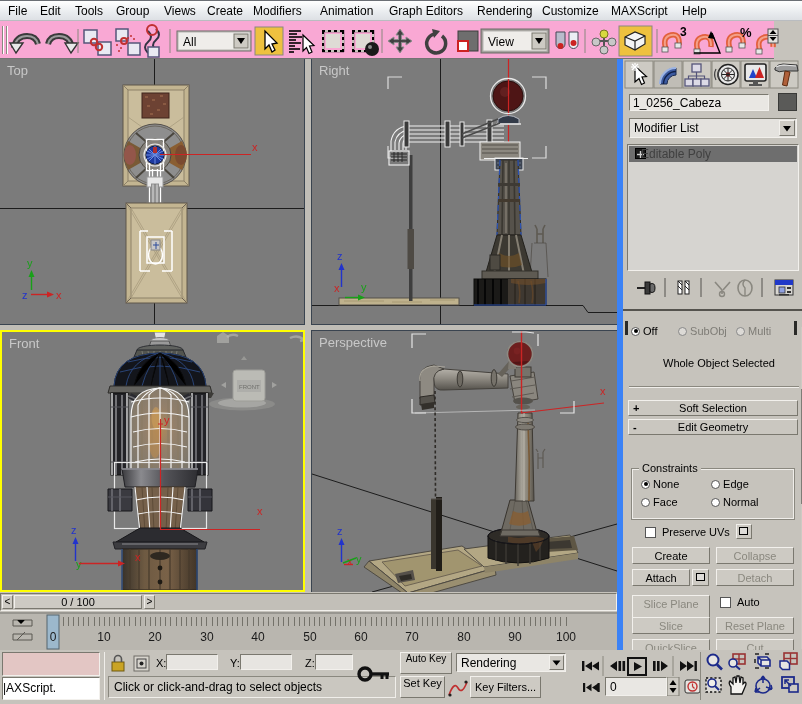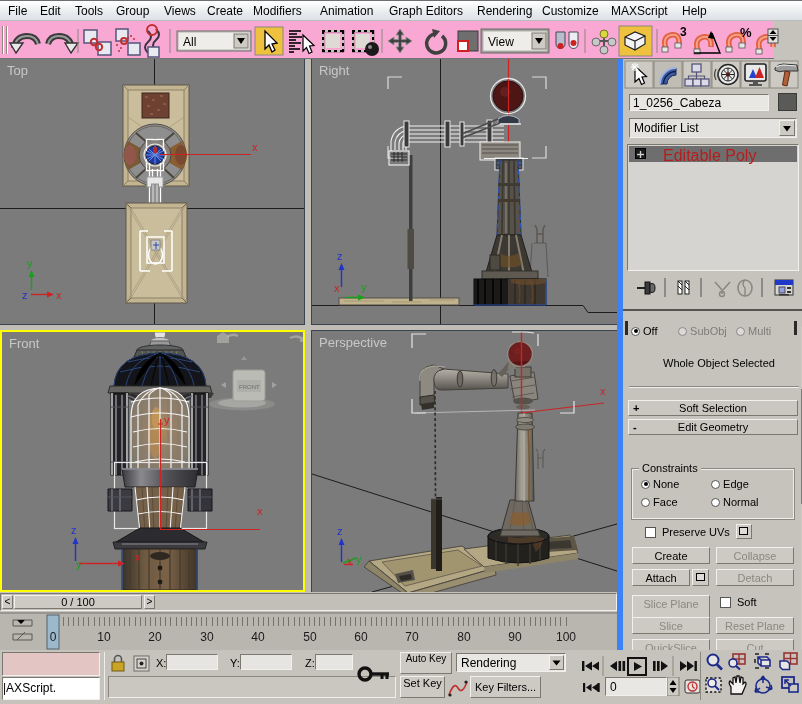"Editable Poly" div.abs { color: #b91c1c -> #404040; font-size: 16px -> 12px; left: 40px -> 18px }
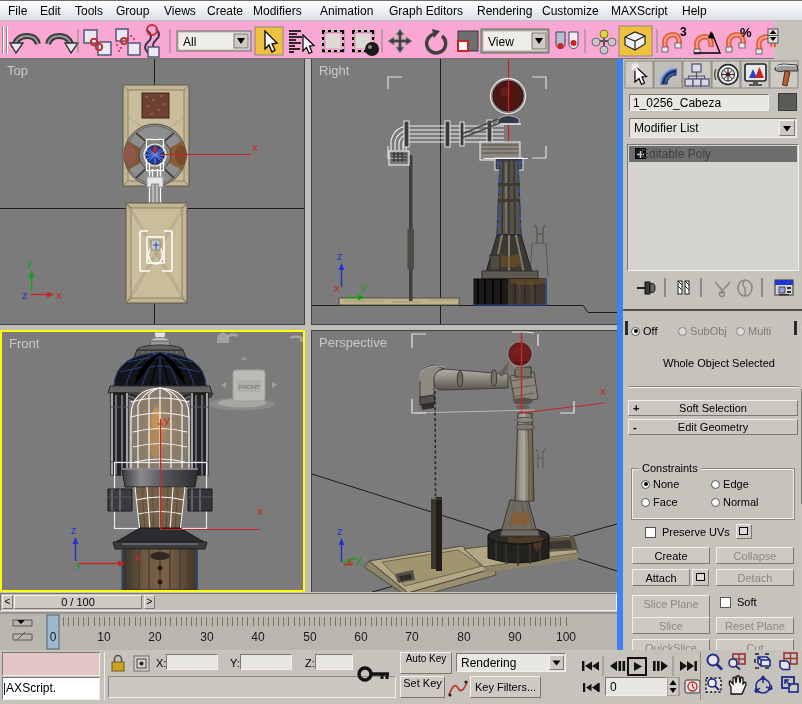"Soft" div.abs { text: Soft -> Auto }
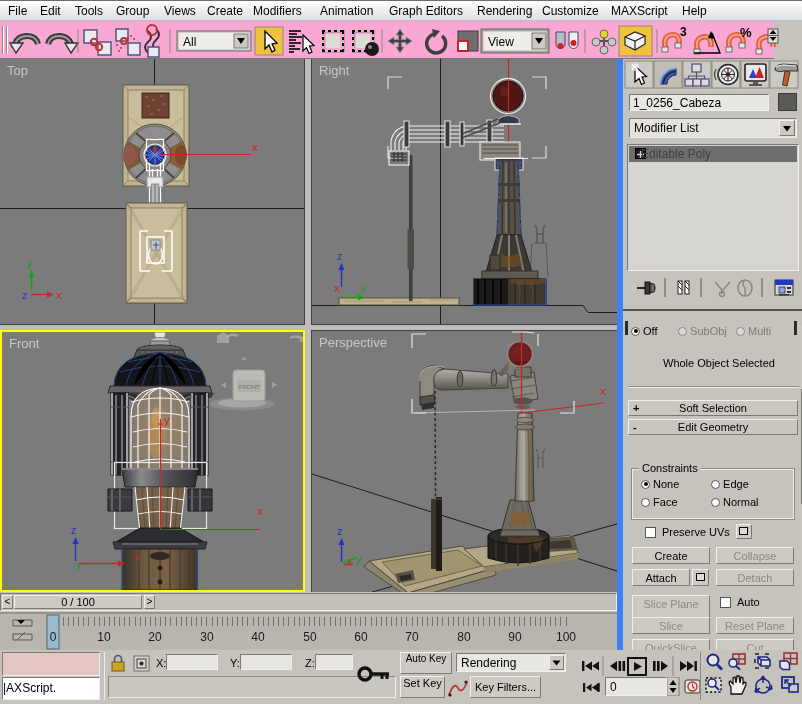"Click or click-and-drag to select" div.abs { html: none -> <div>Click or click-and-drag to select objects</div> }
